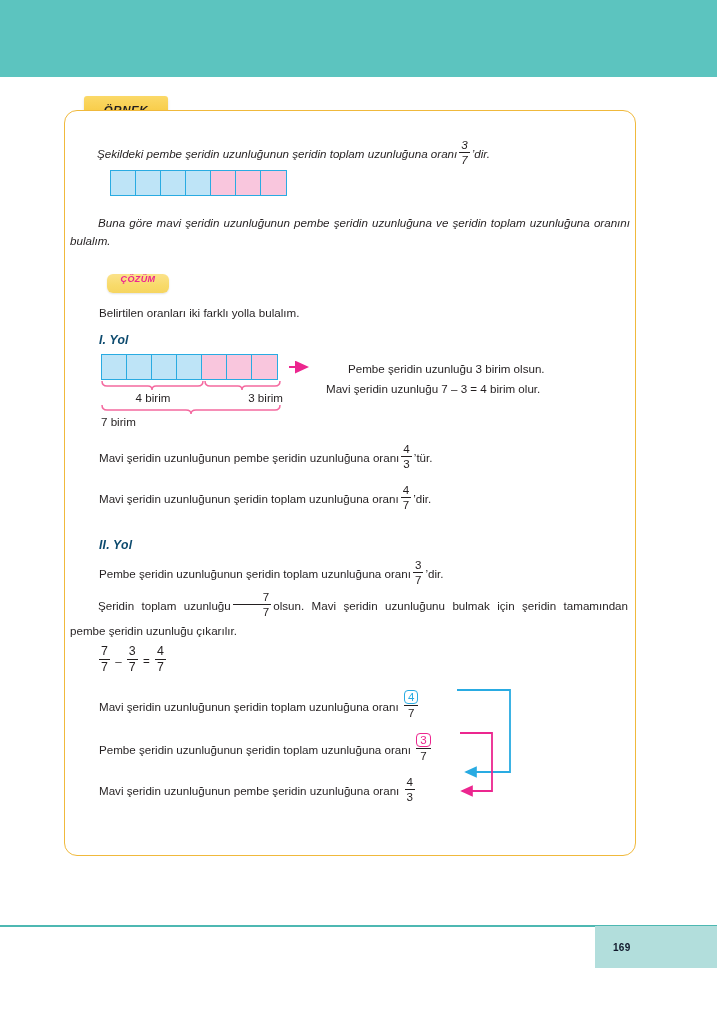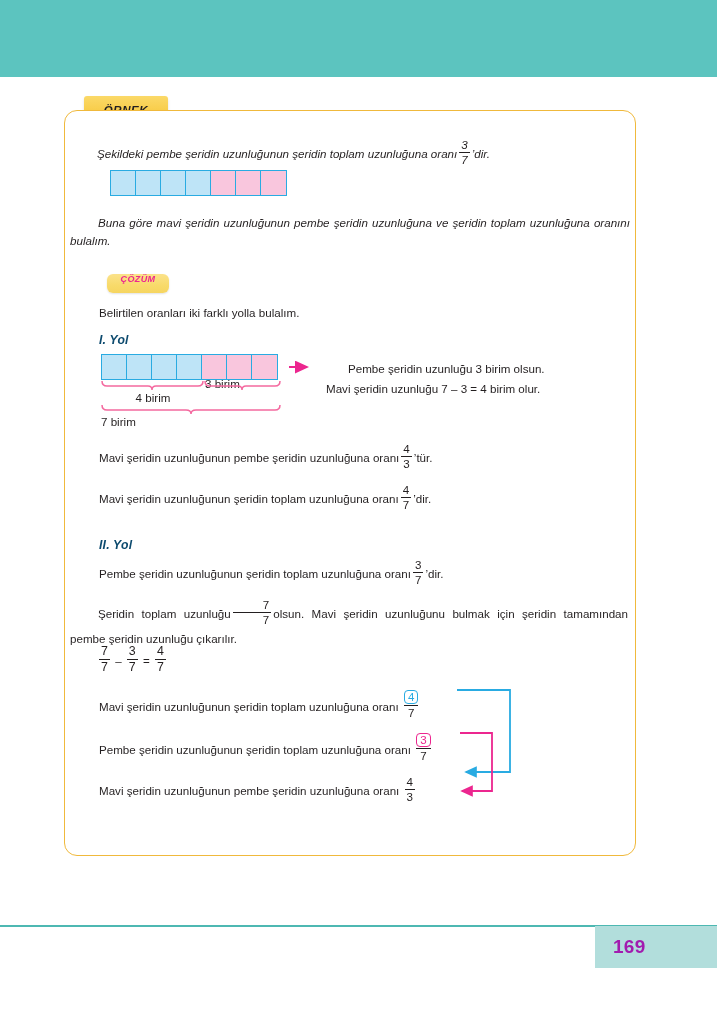"3 birim" div.para { text-align: left -> right; top: 375px -> 389px }
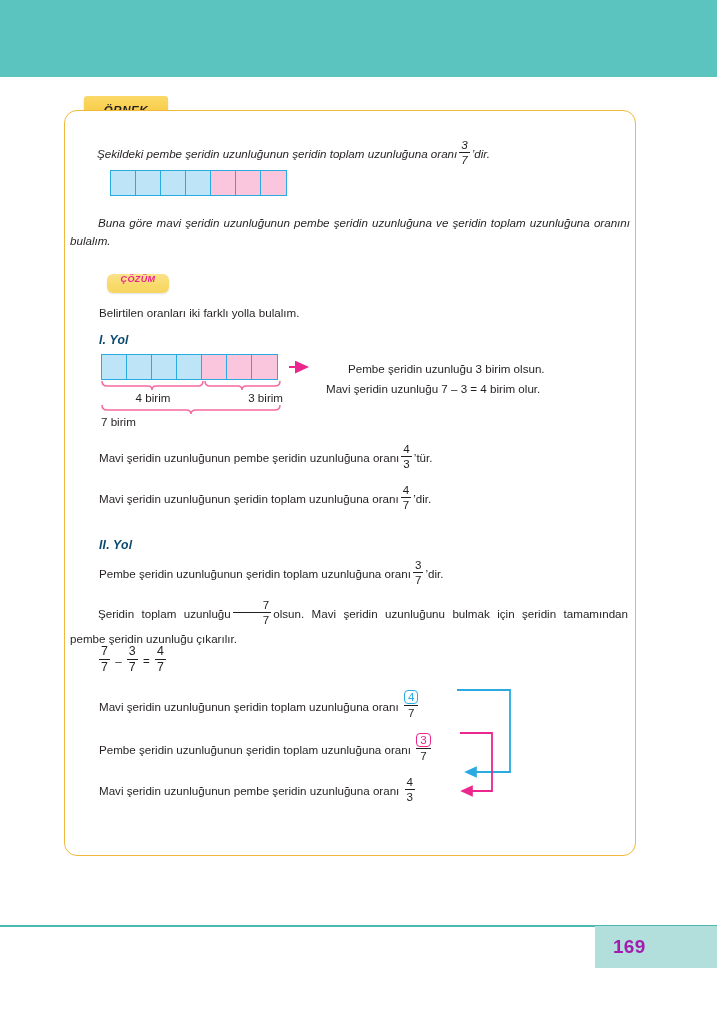"Şeridin toplam uzunluğu" div.para { margin-top: 8px -> none }
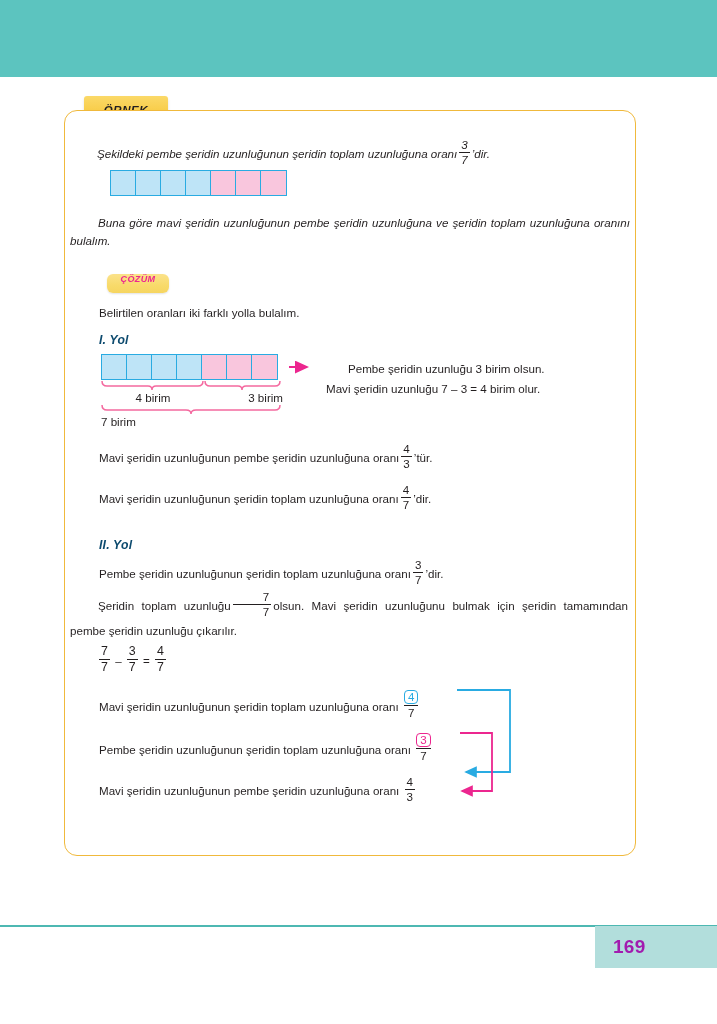"169" .page-num { color: #a21caf -> #0f172a; font-size: 19px -> 10px }
